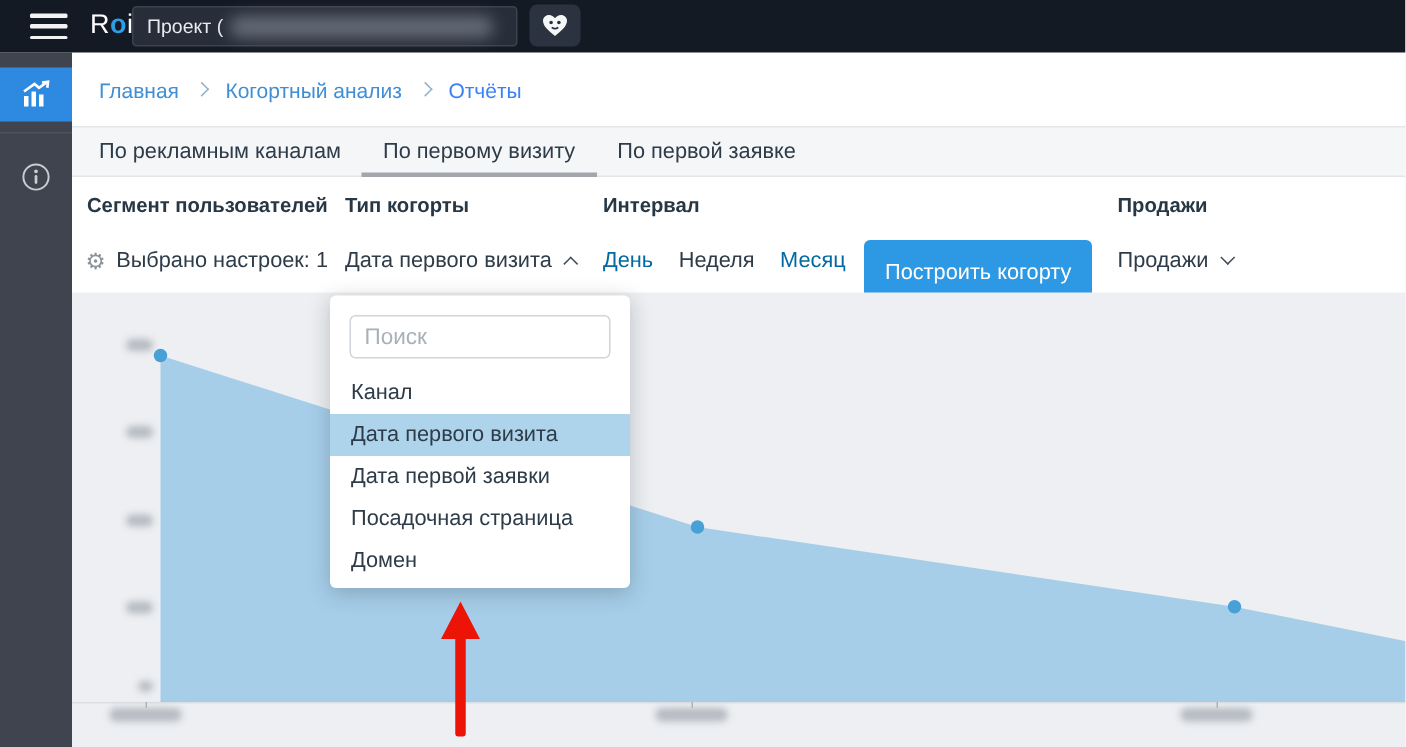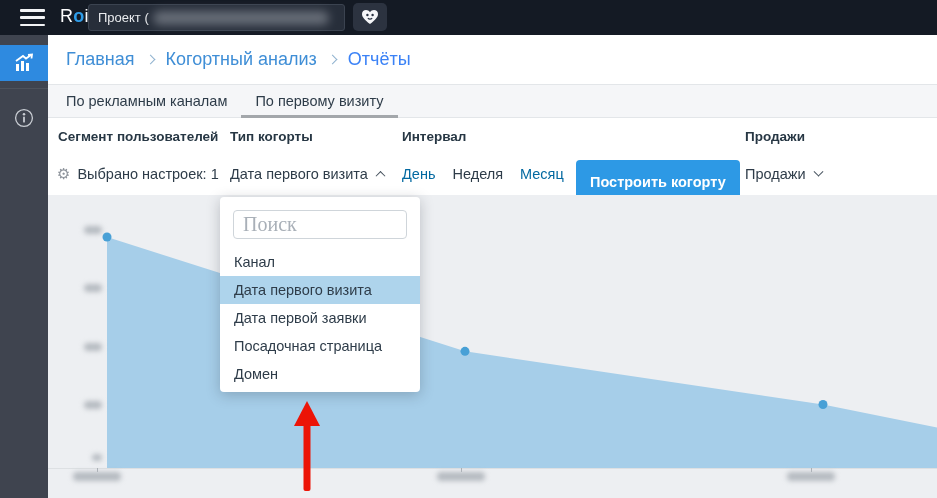"Главная" .breadcrumbs { font-size: 18px -> 14px }
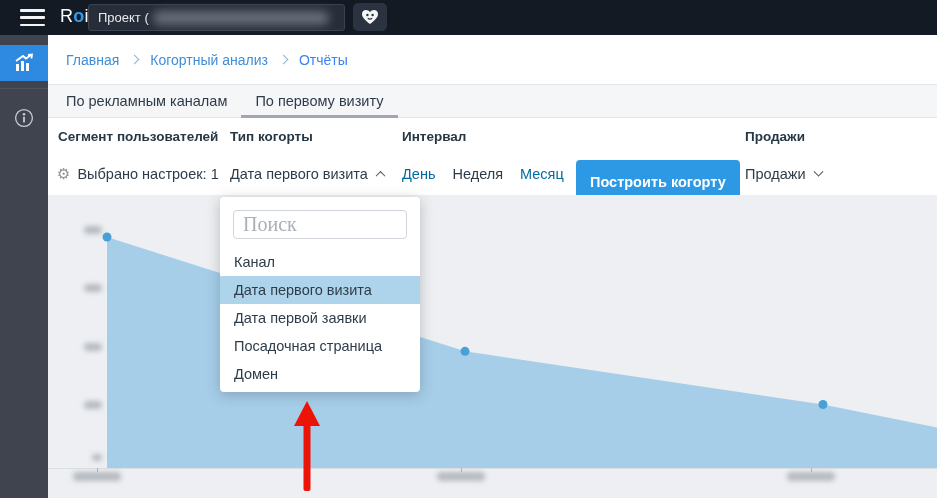"По первой заявке" div.tab { html: none -> <div>По первой заявке</div> }
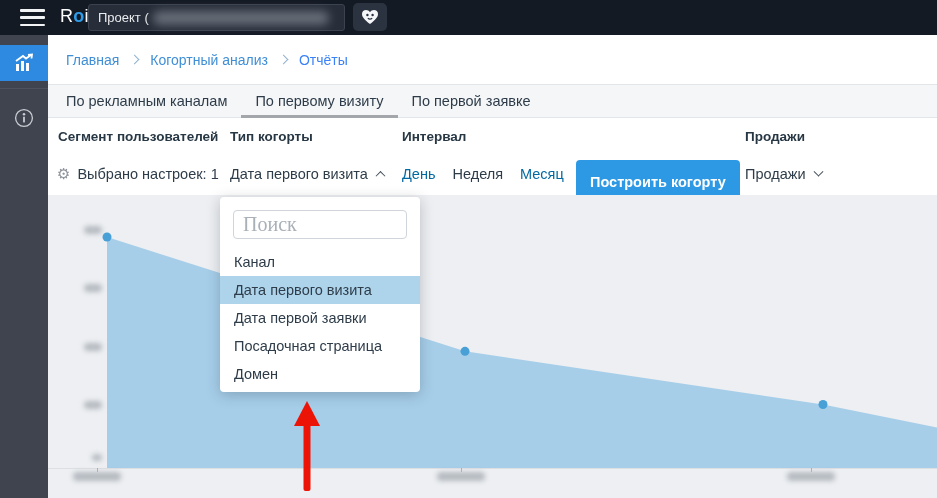"Построить когорту" .build-btn { font-weight: bold -> none }
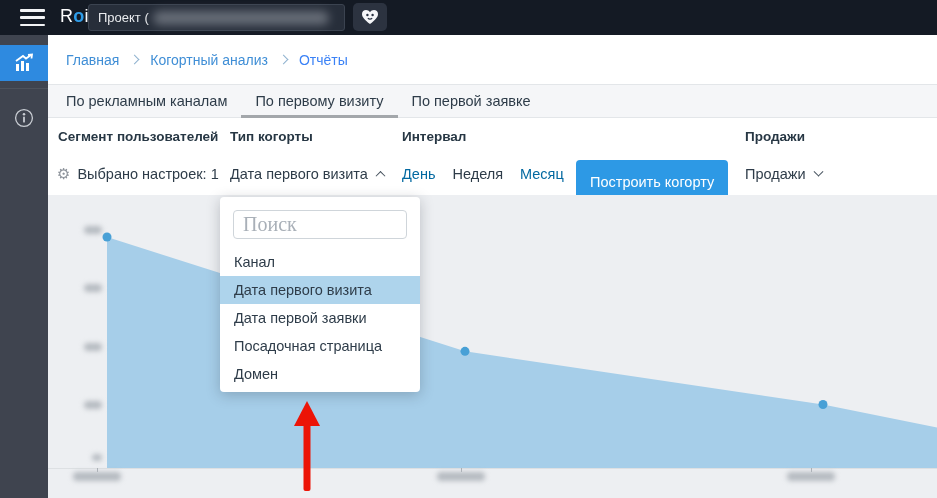"Поиск" .dd-search { font-family: Liberation Serif, serif -> Liberation Sans, sans-serif; font-size: 20px -> 15px }
